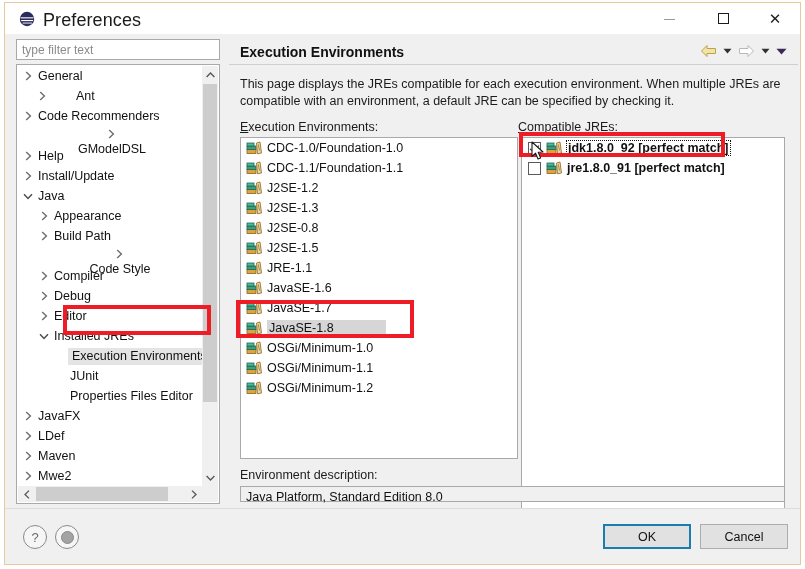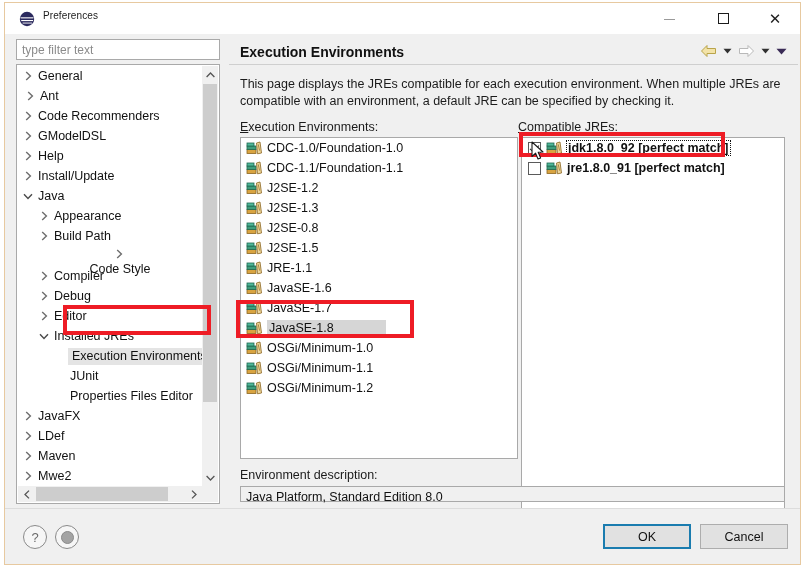"Preferences" .title-text { font-size: 10px -> 18px }
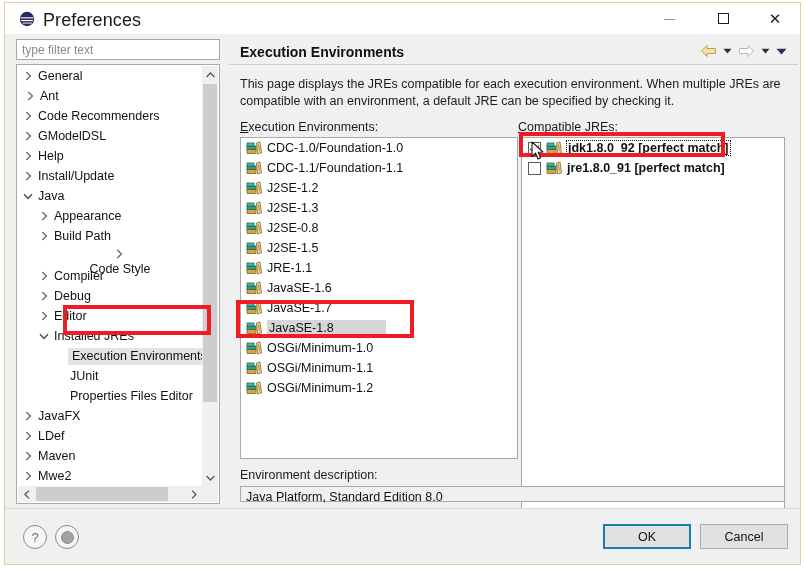"Ant" div.tree-row { gap: none -> 24px; padding-left: 5px -> 17px }
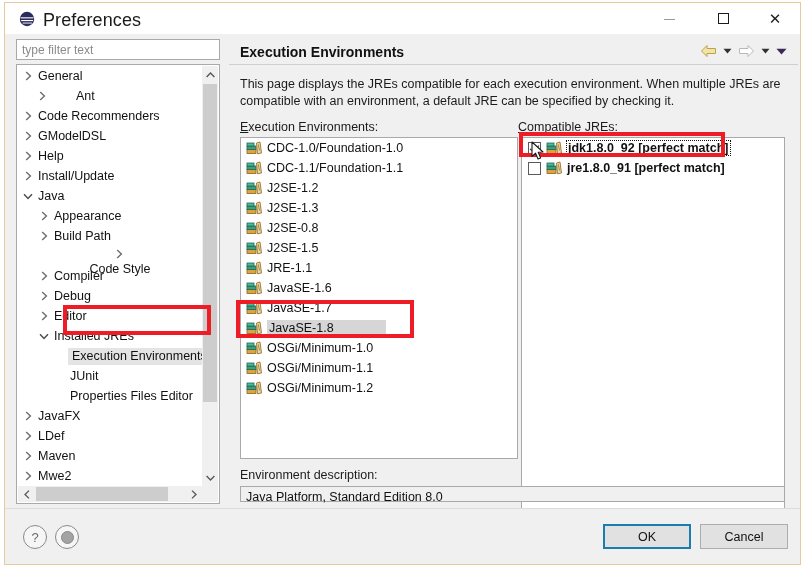"GModelDSL" div.tree-row { flex-direction: none -> column }
